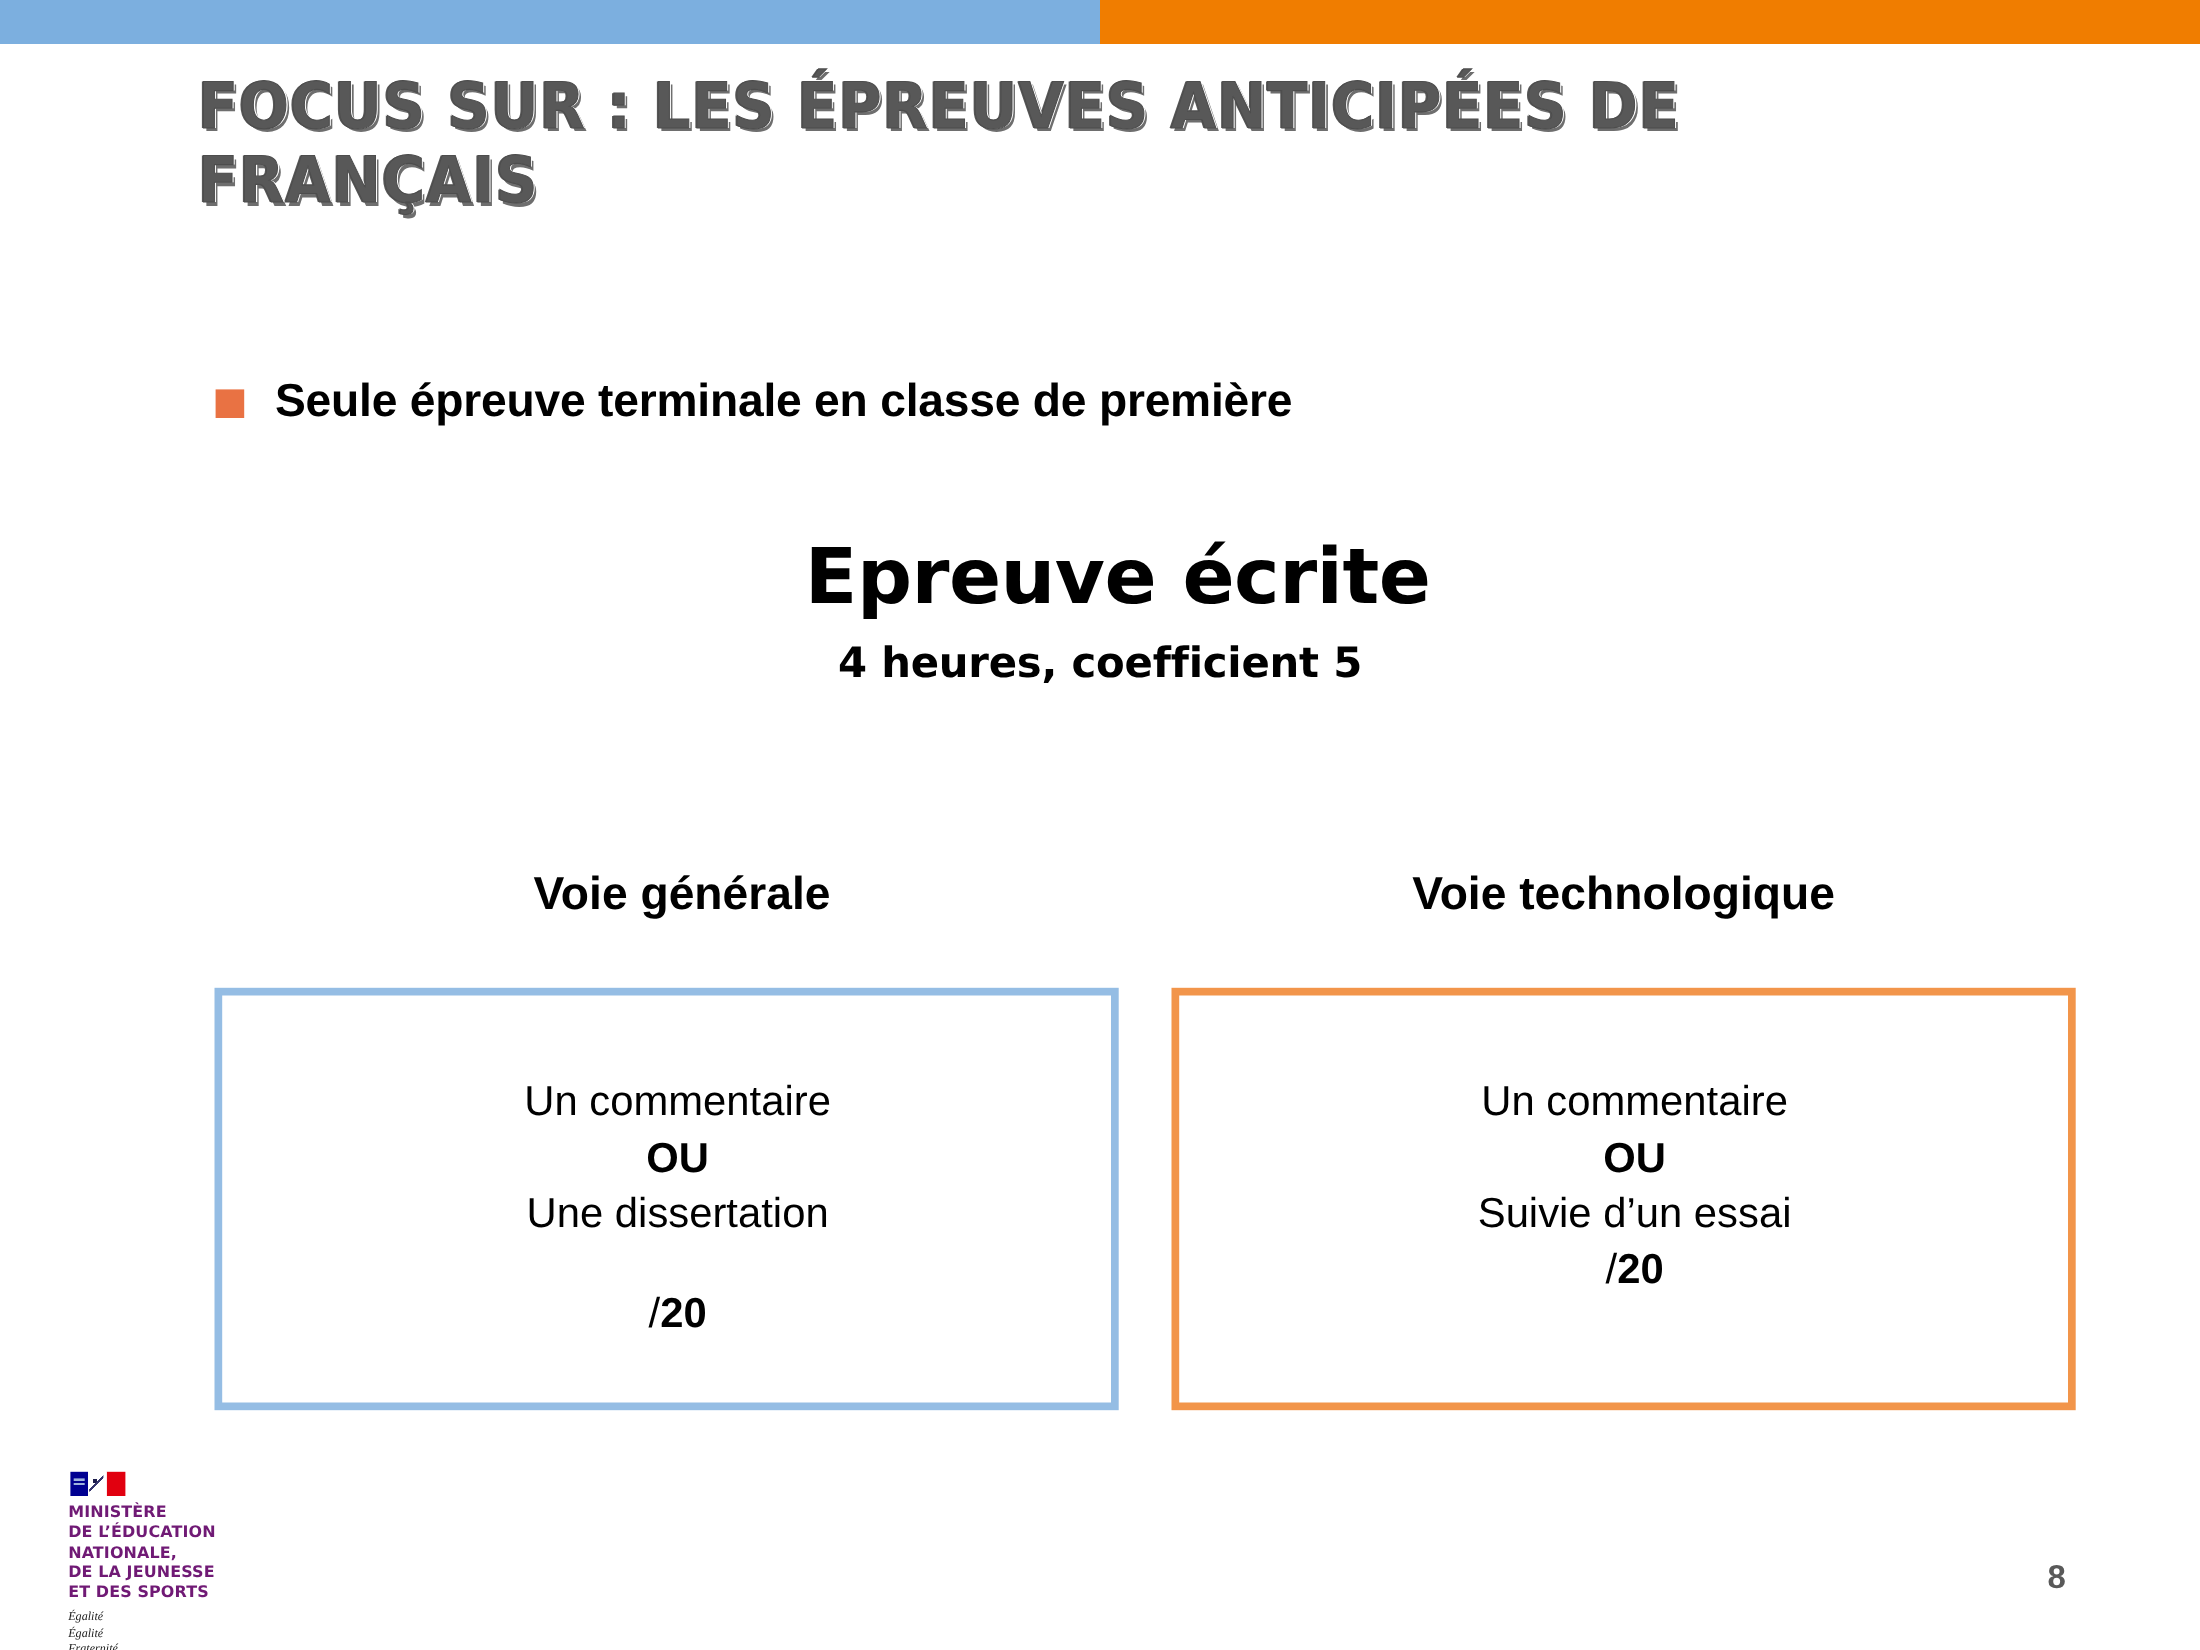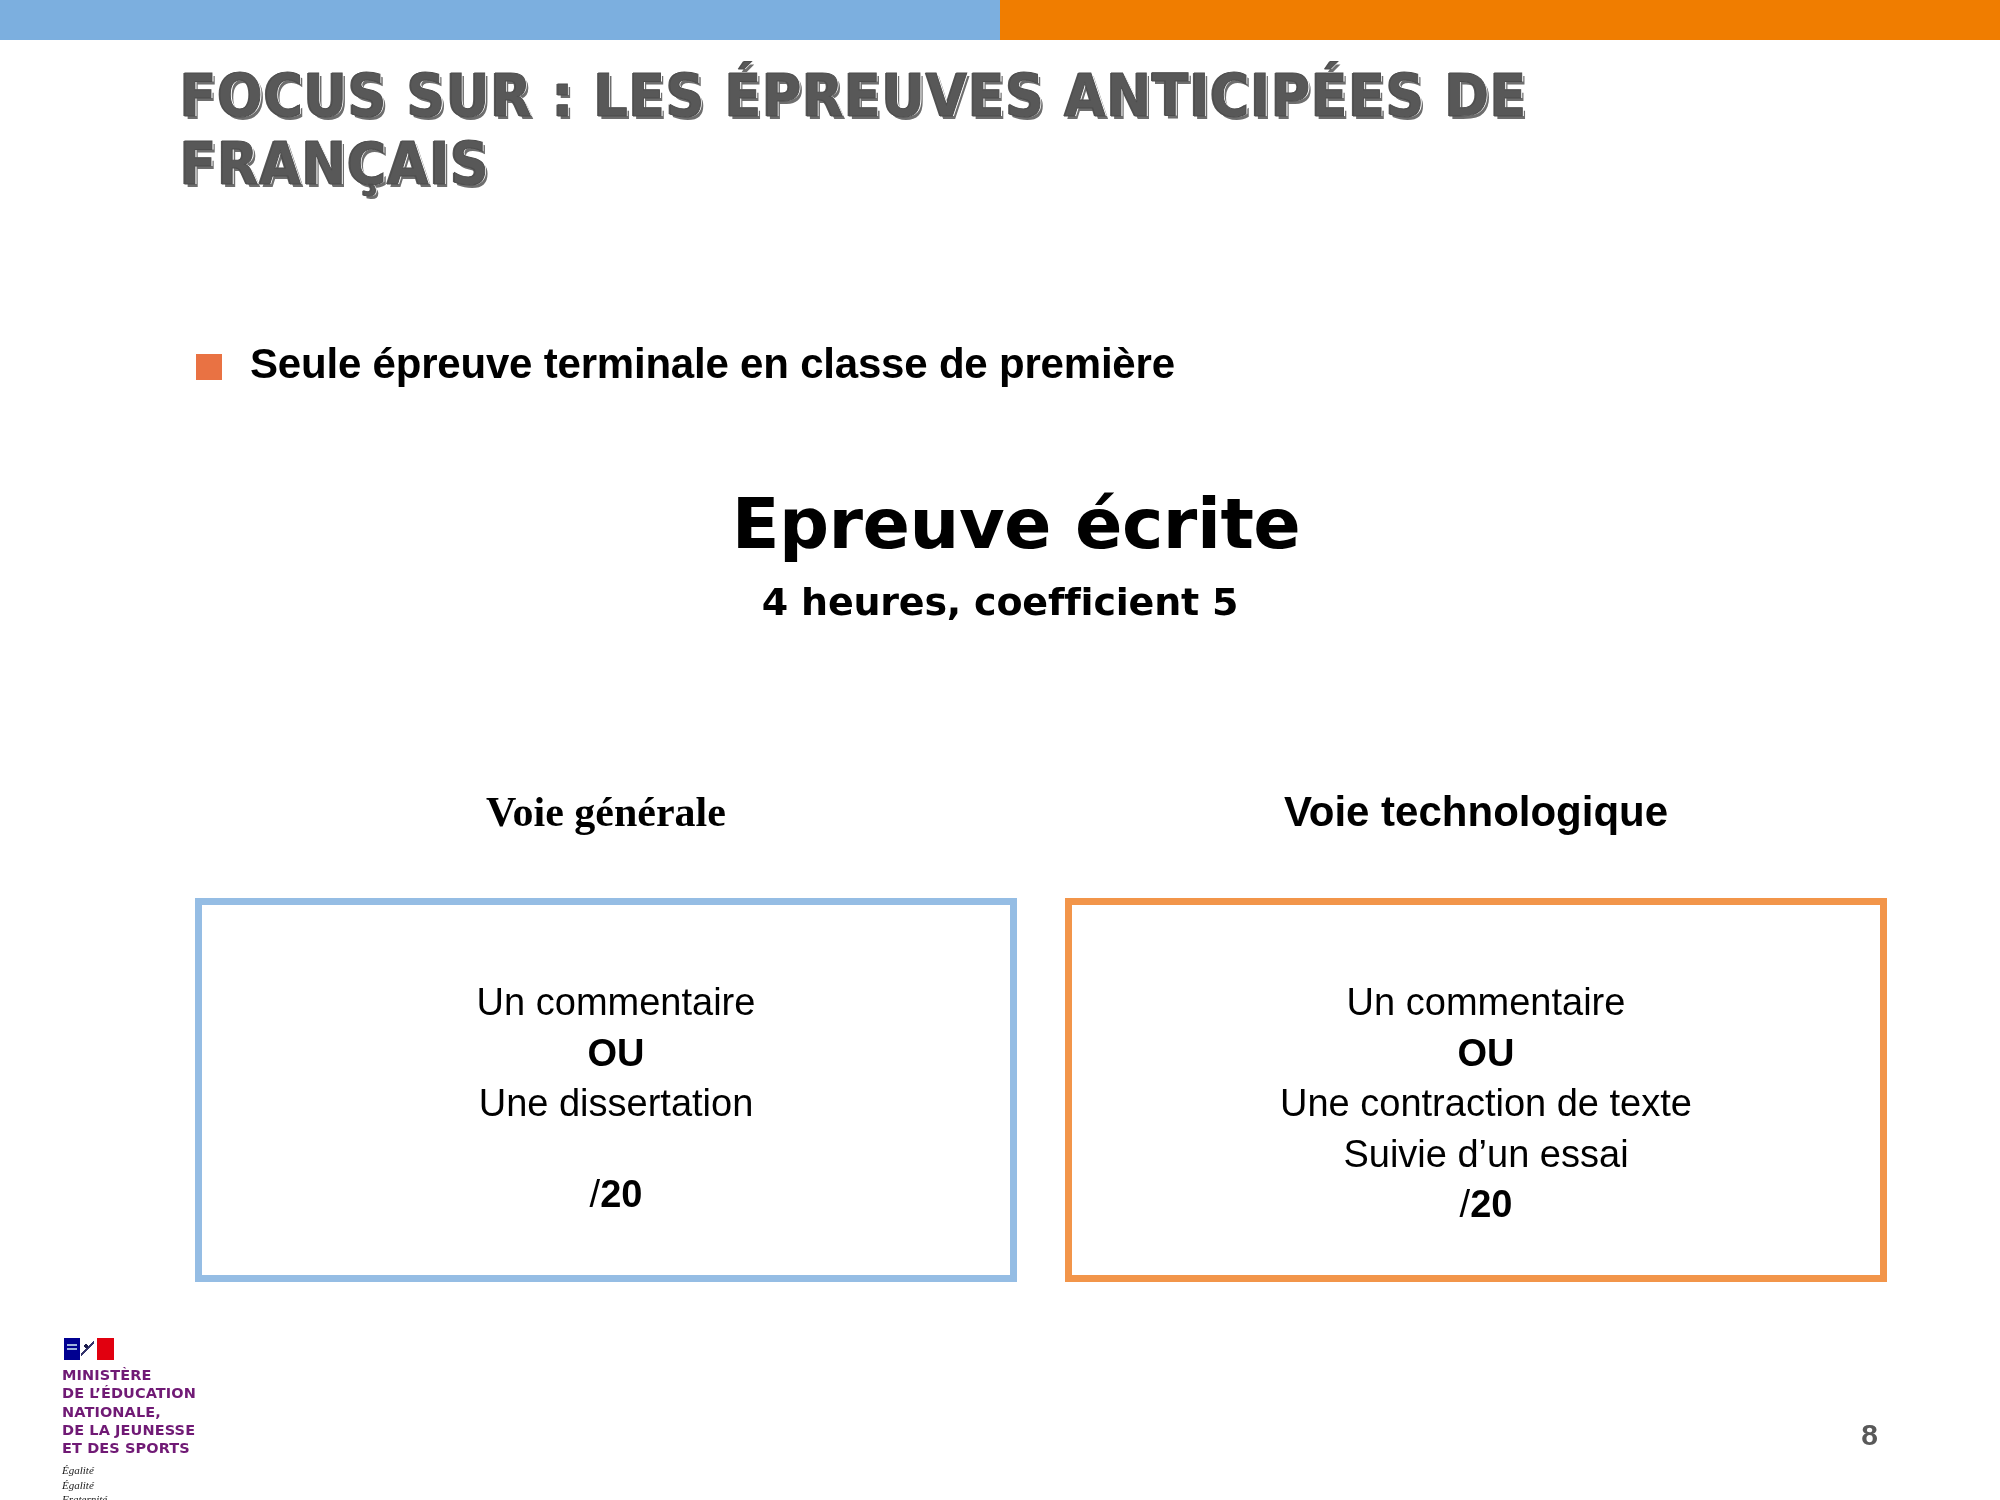"Voie générale" #col-head-left { font-family: Liberation Serif, serif -> none; left: 195px -> 209px }
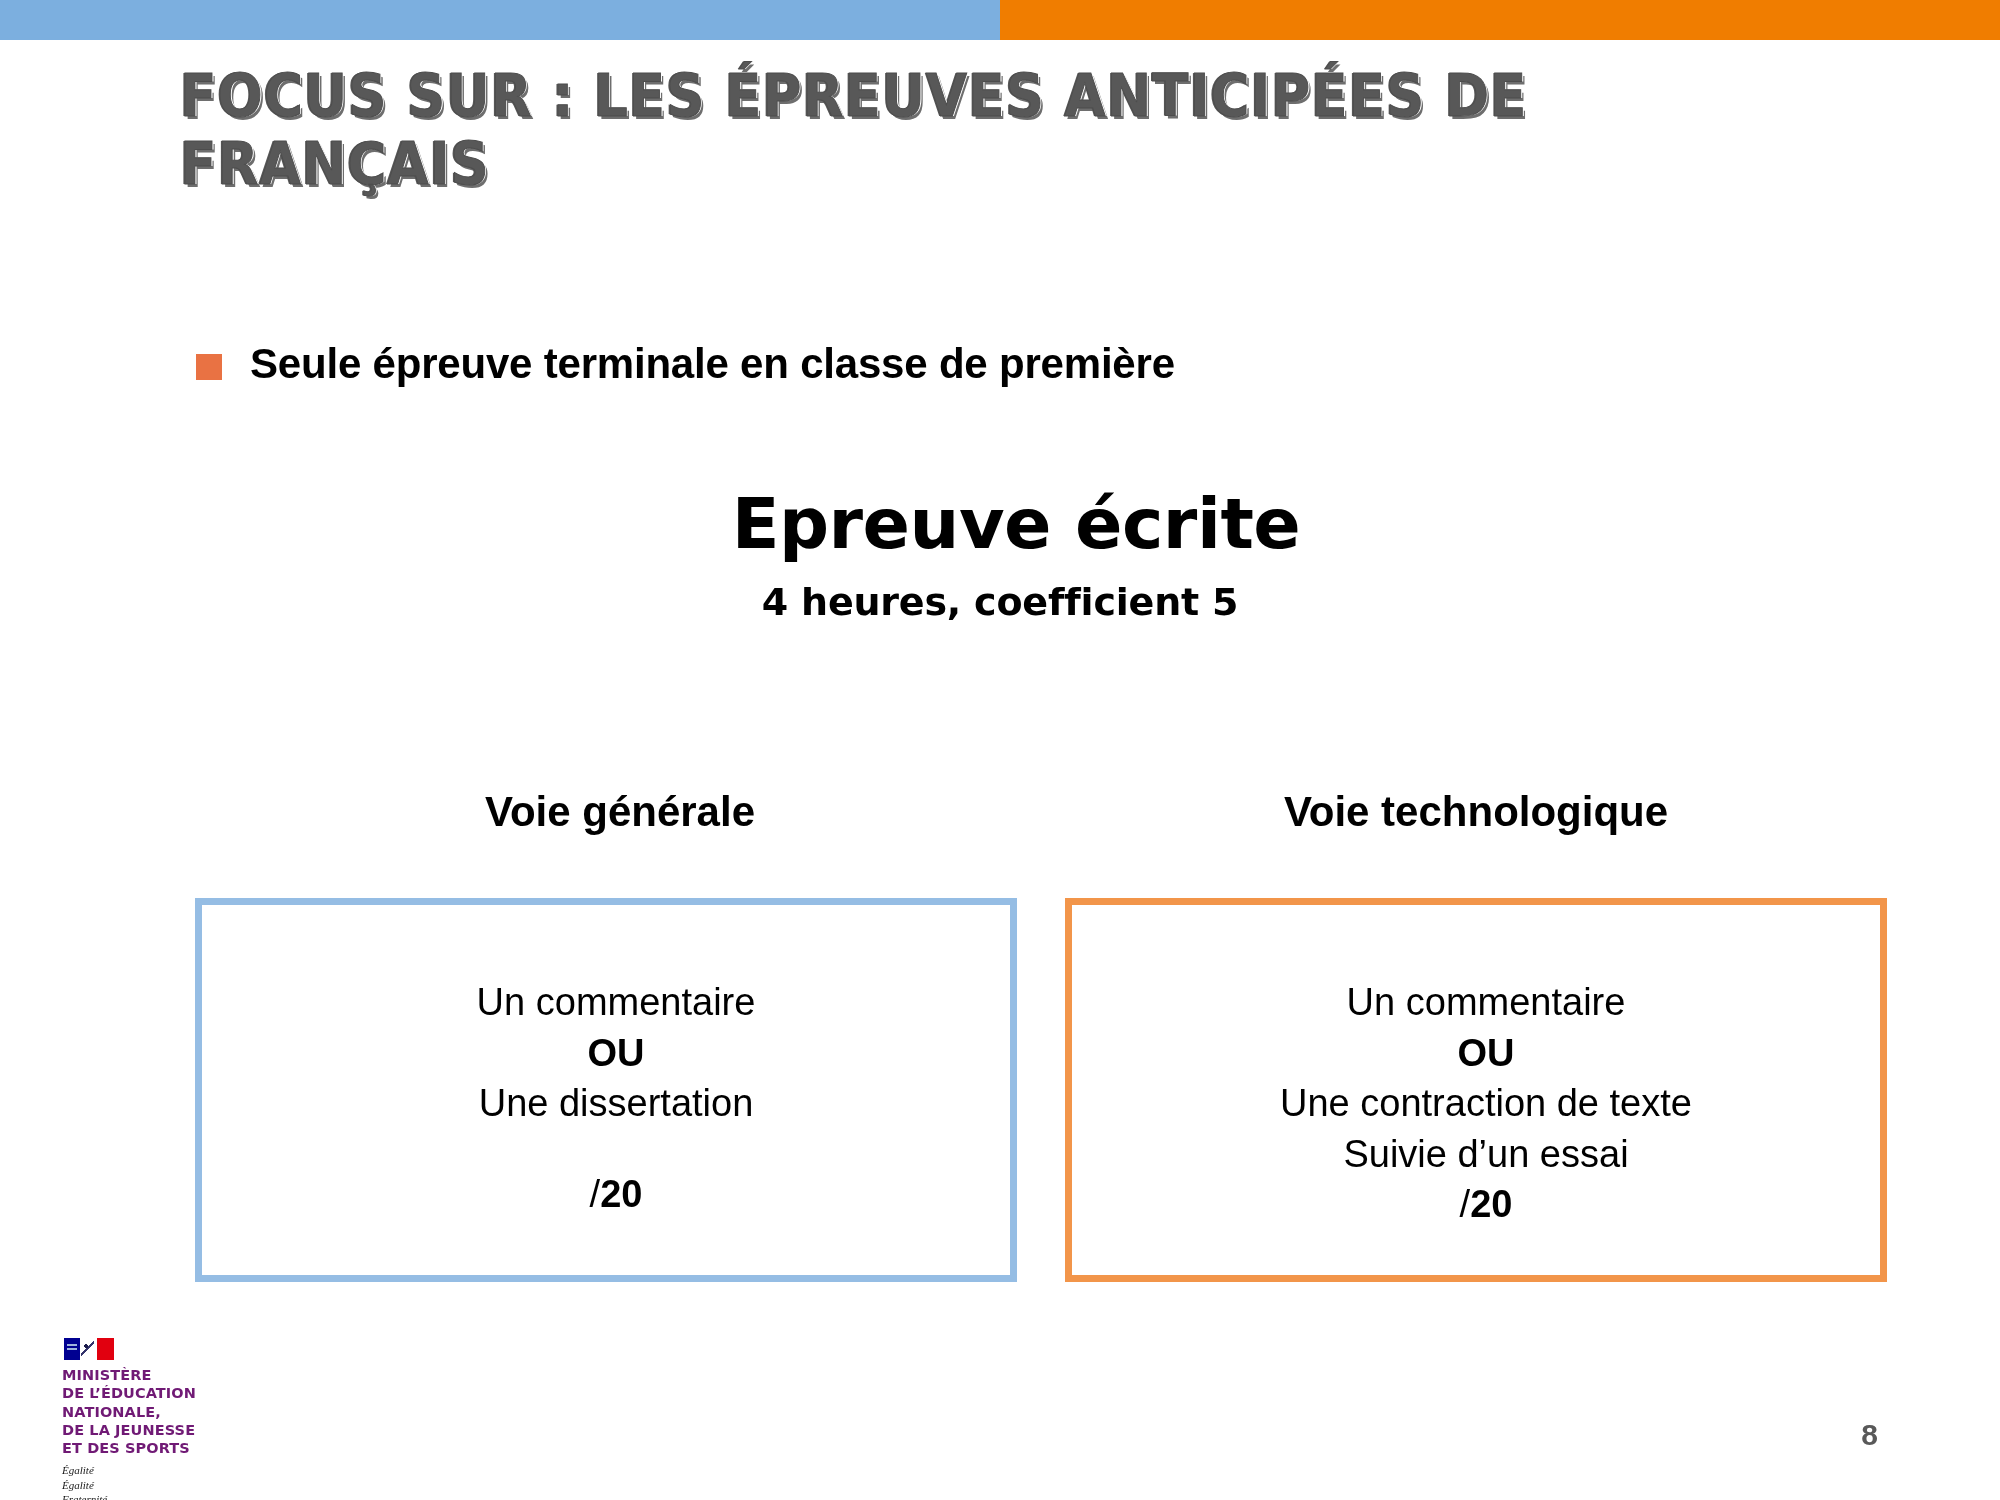"Une contraction de texte" span.box-line { html: <span>Une contraction de texte</span> -> none }
